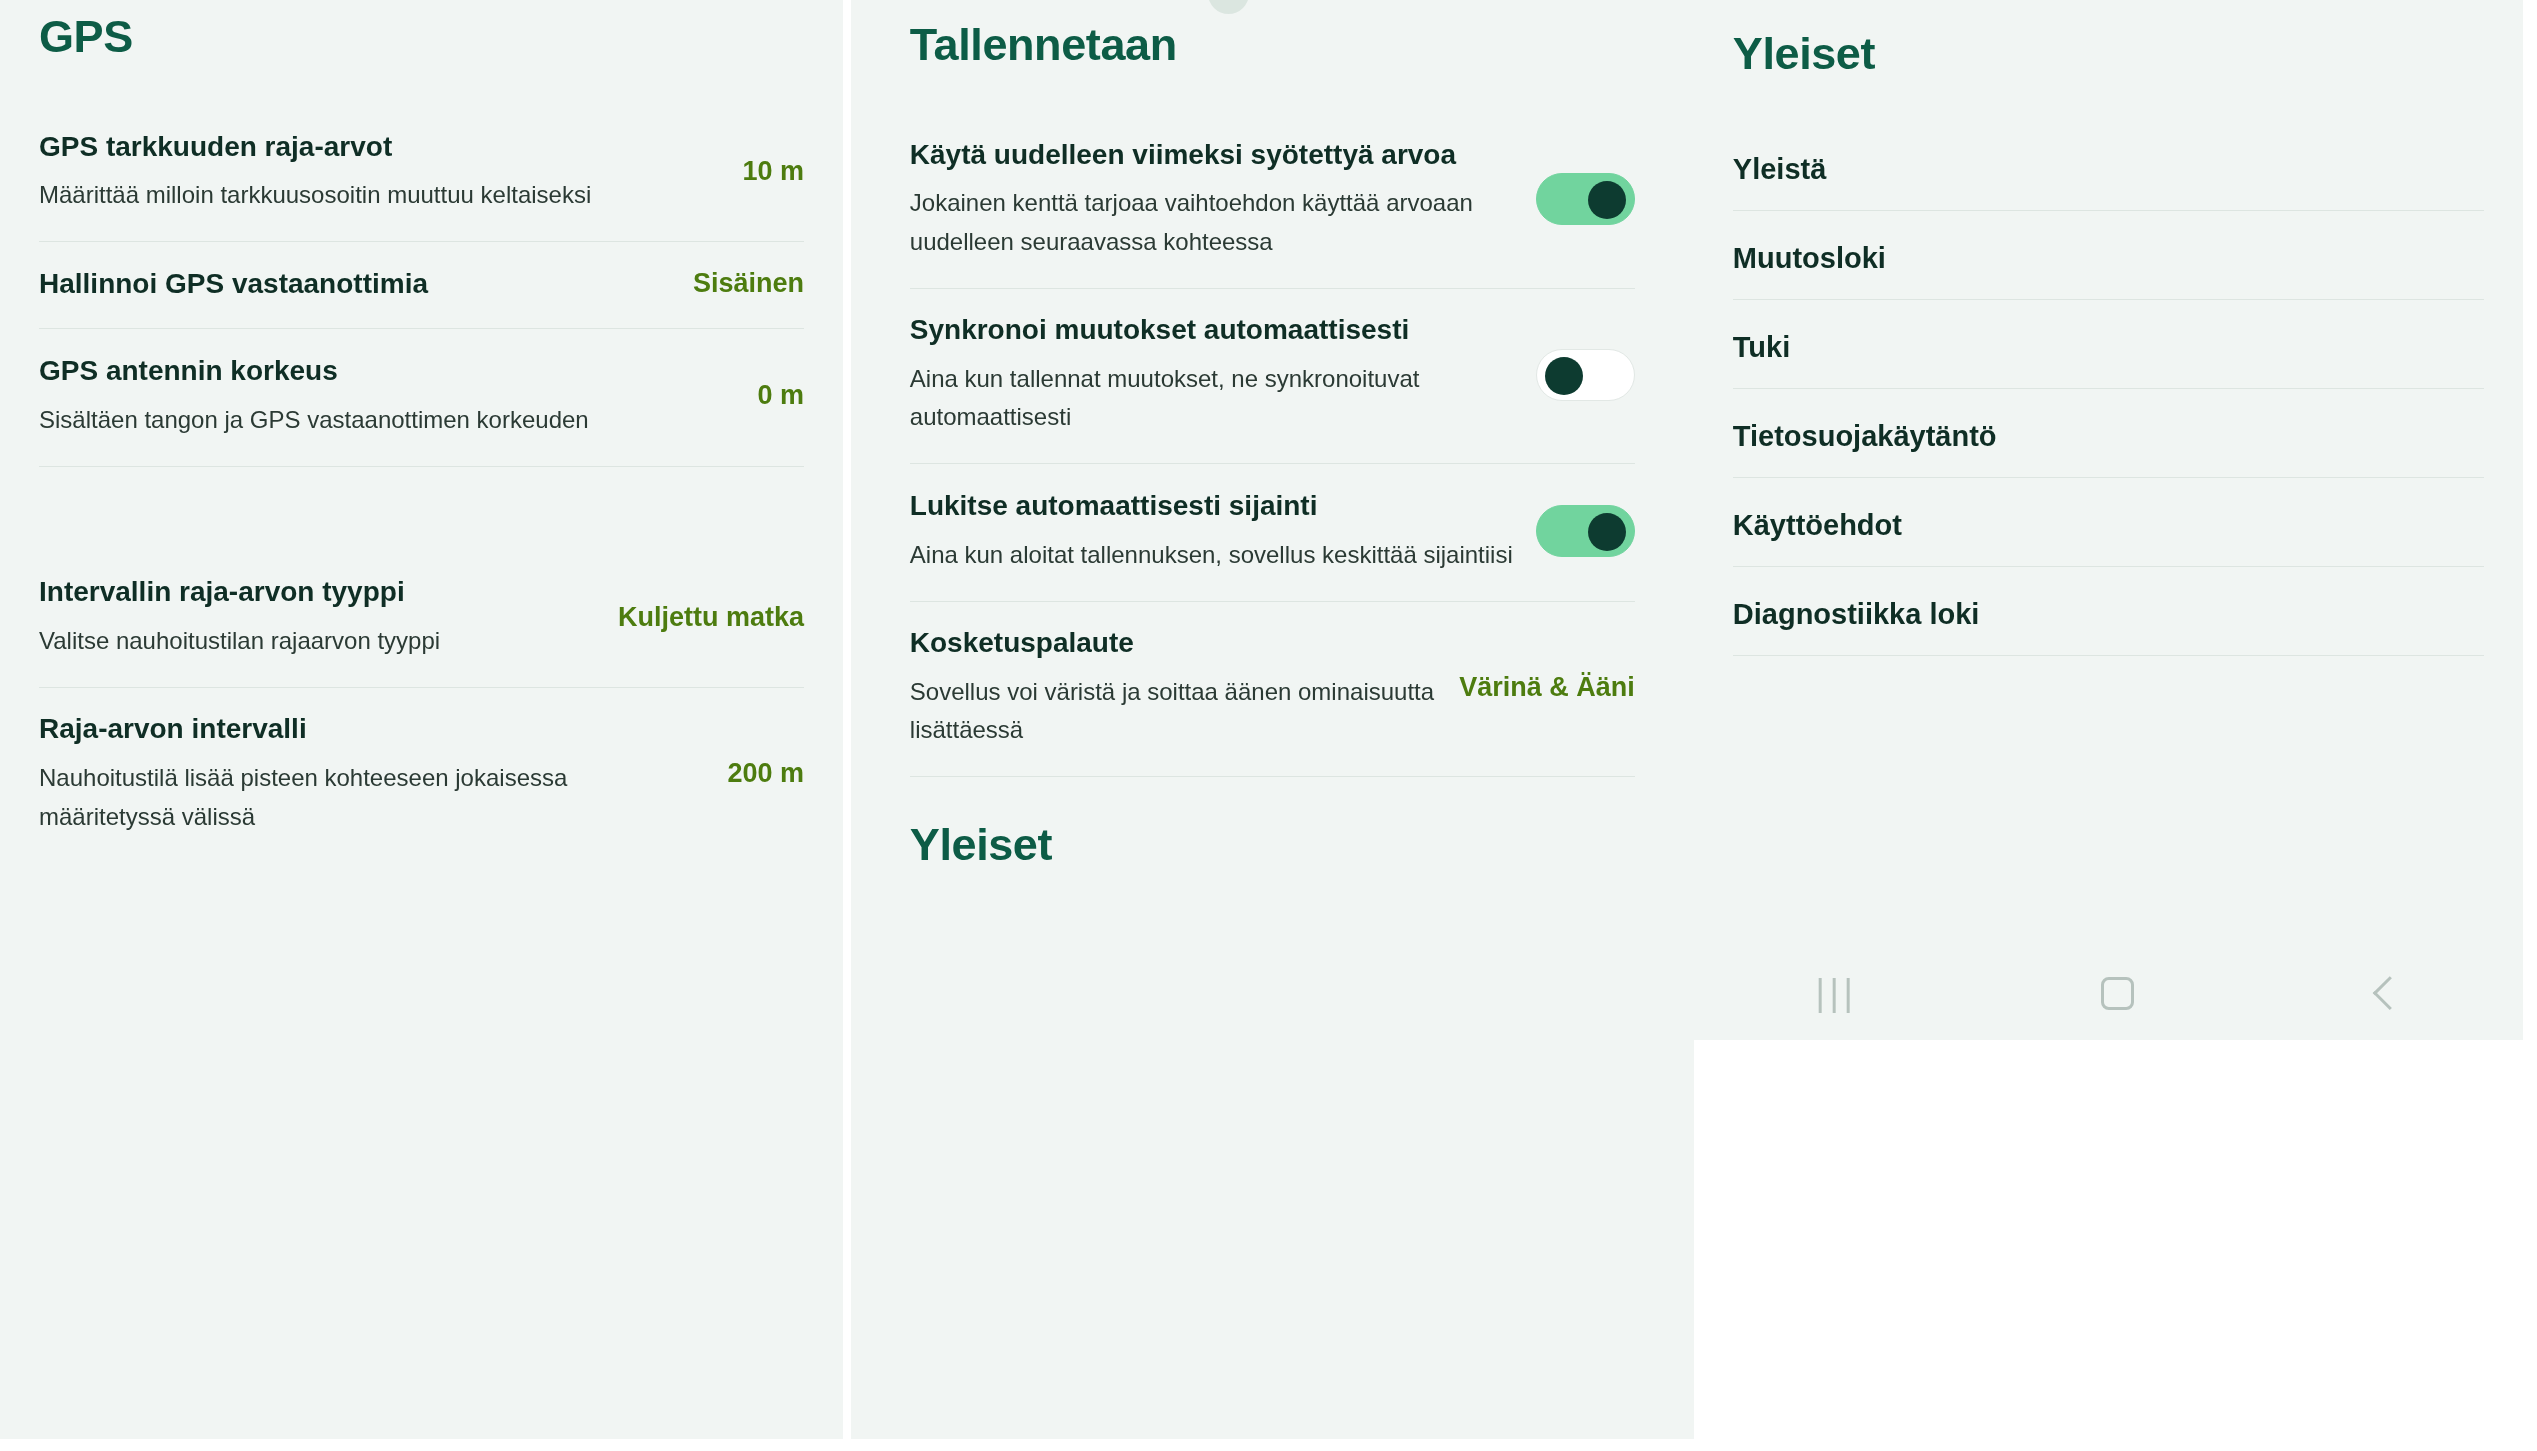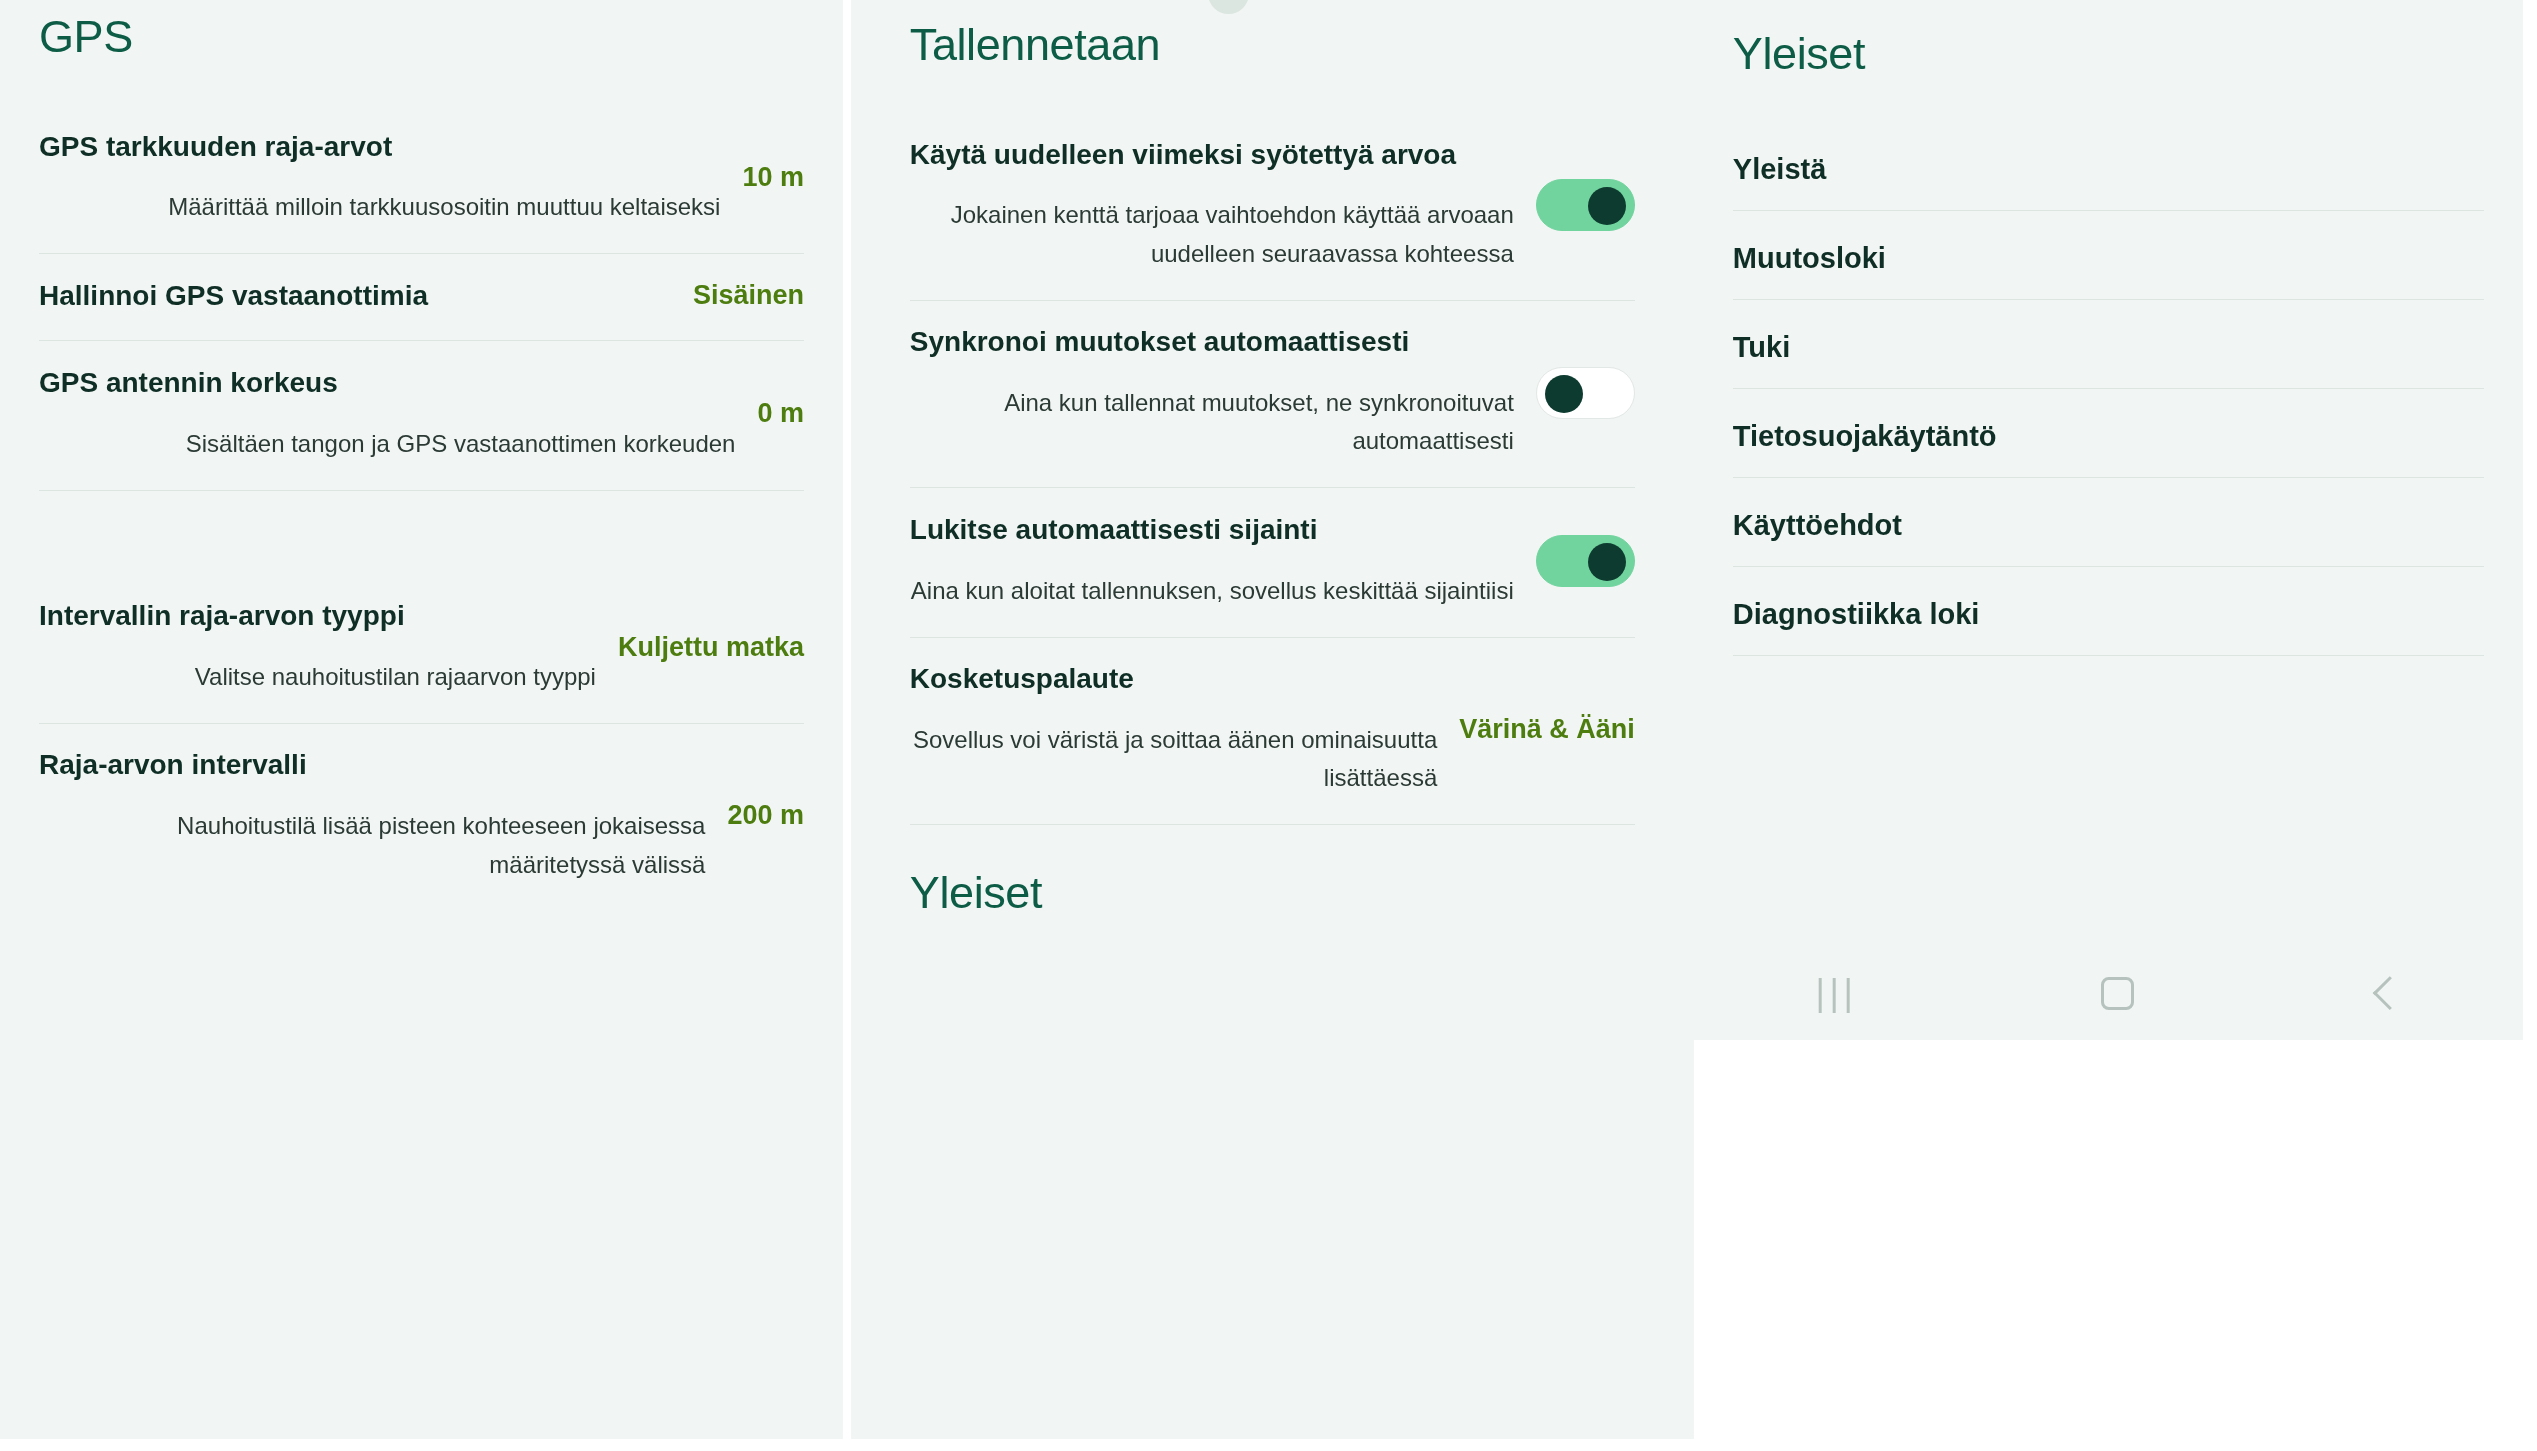"GPS" .section-title { font-weight: normal -> bold }
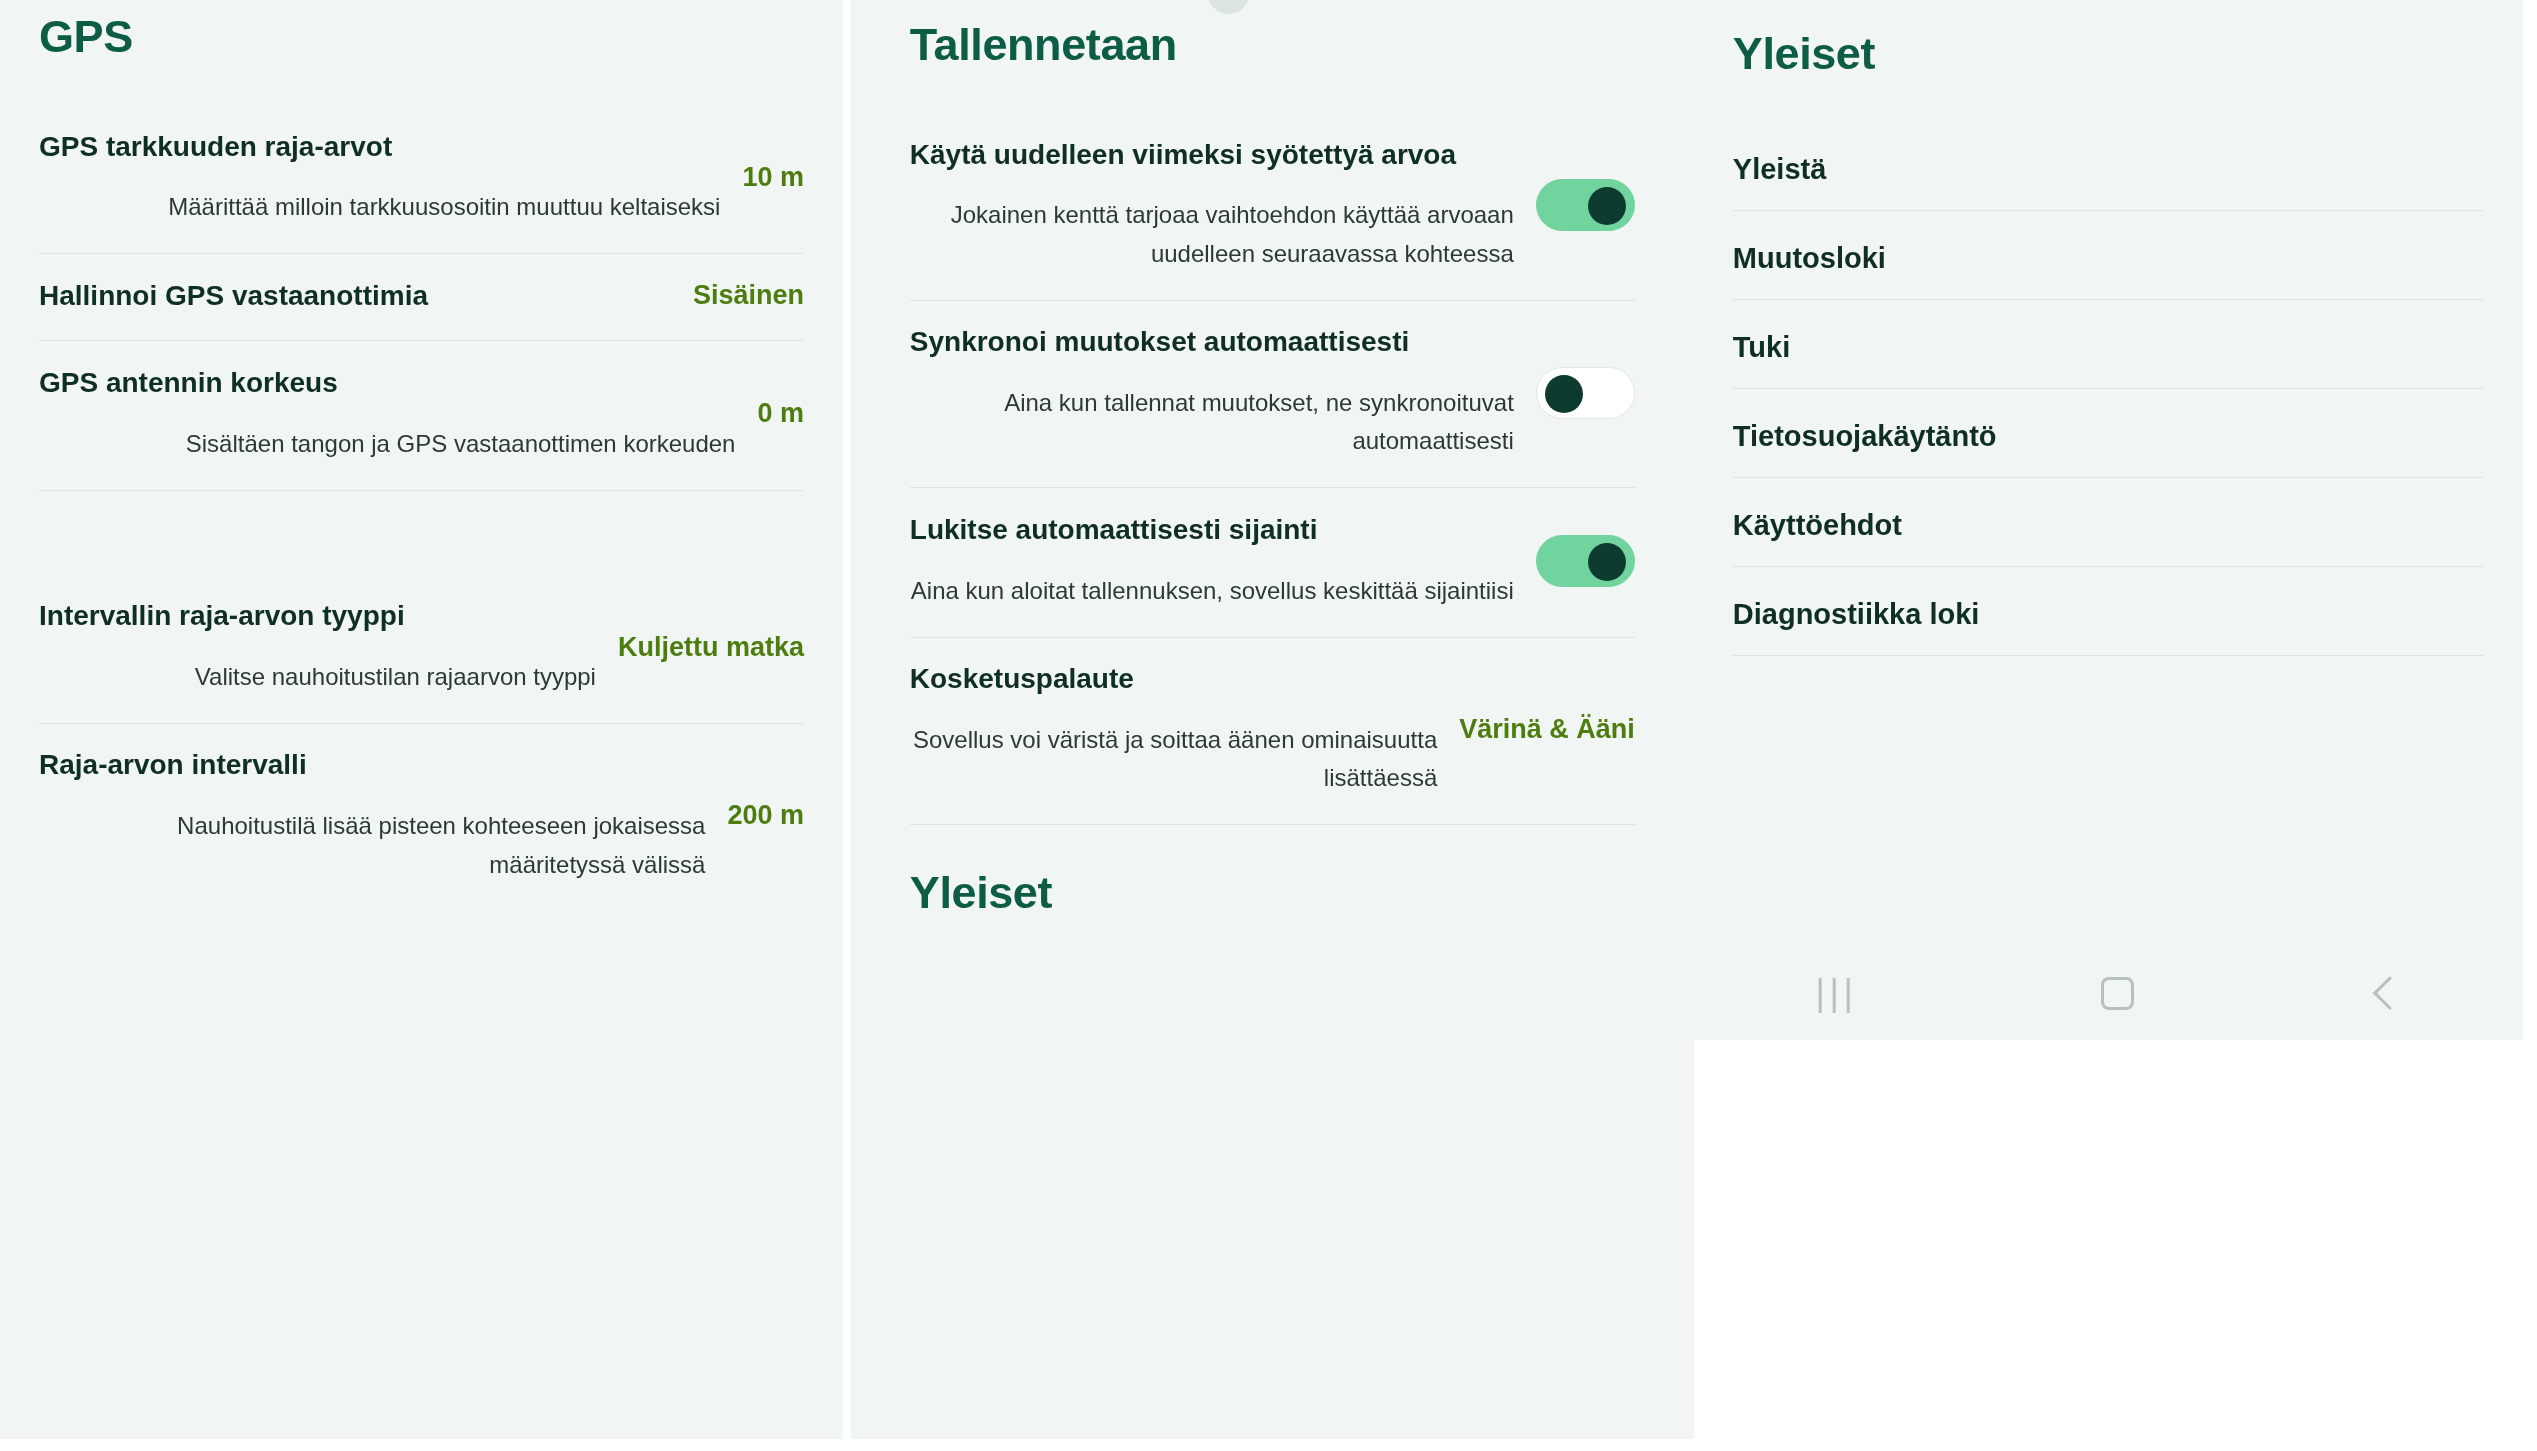"Määrittää milloin tarkkuusosoitin" .row-sub { margin-top: 24px -> 12px; text-align: right -> none }
